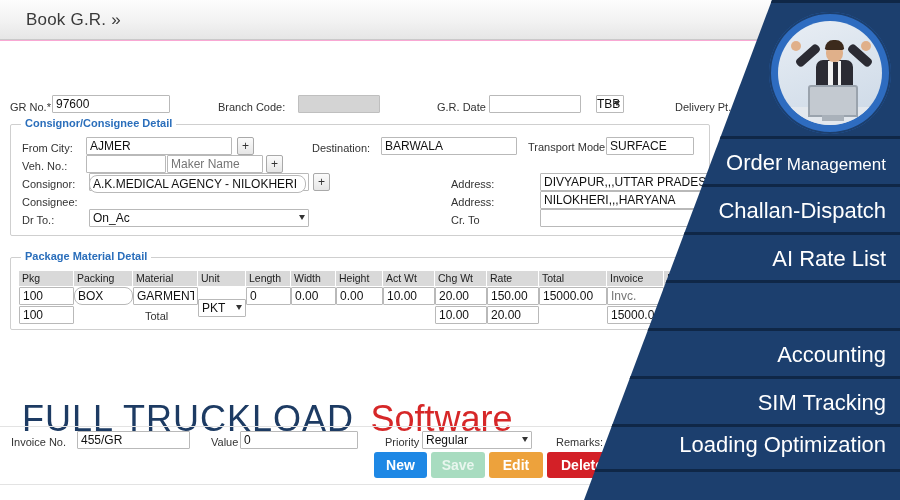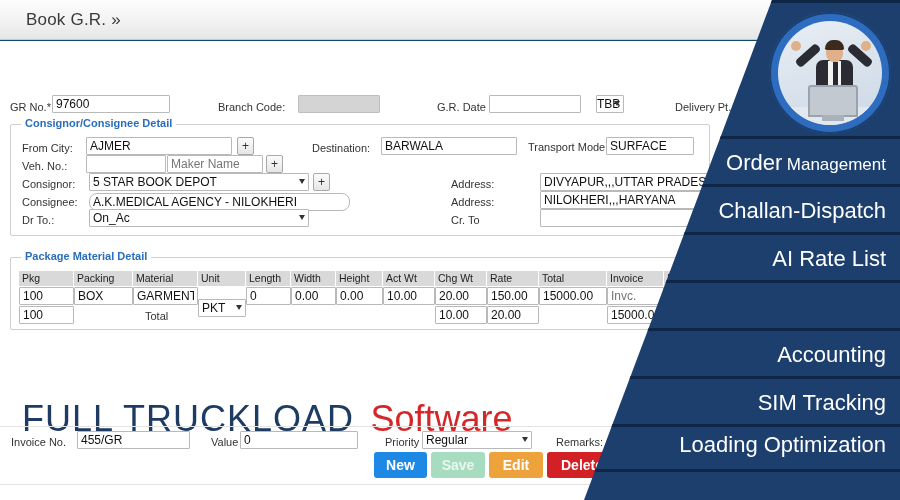"Book G.R. »" .app { background: #0c4a6e -> #f9a8d4 }
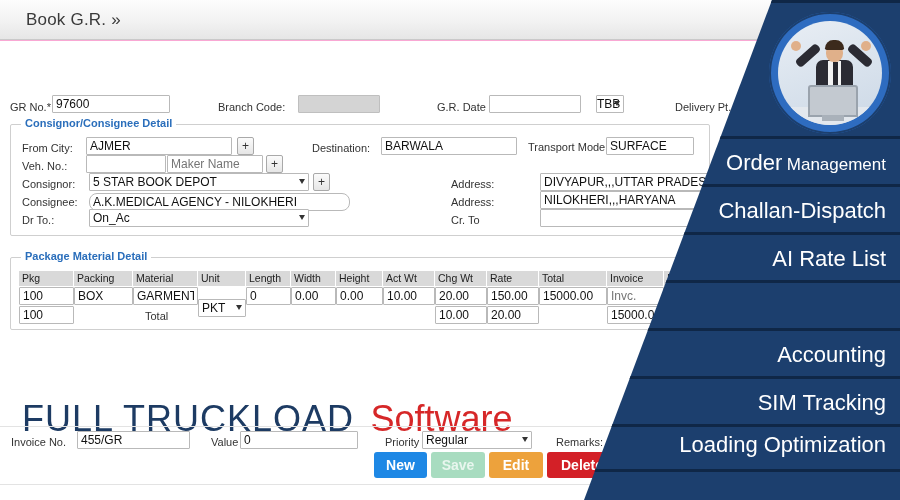"A.K.MEDICAL AGENCY - NILOKHERI" input.fld { top: 152px -> 134px; width: 261px -> 217px }
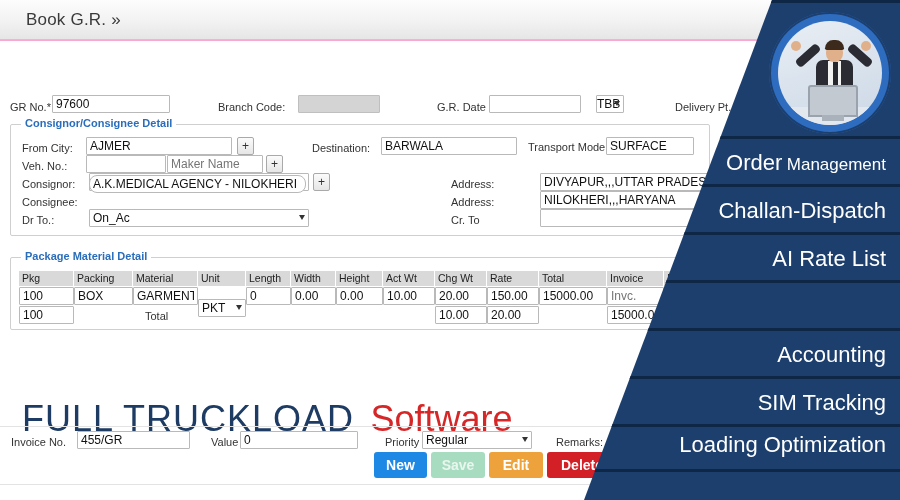"BOX" input.fld { border-radius: none -> 8px }
